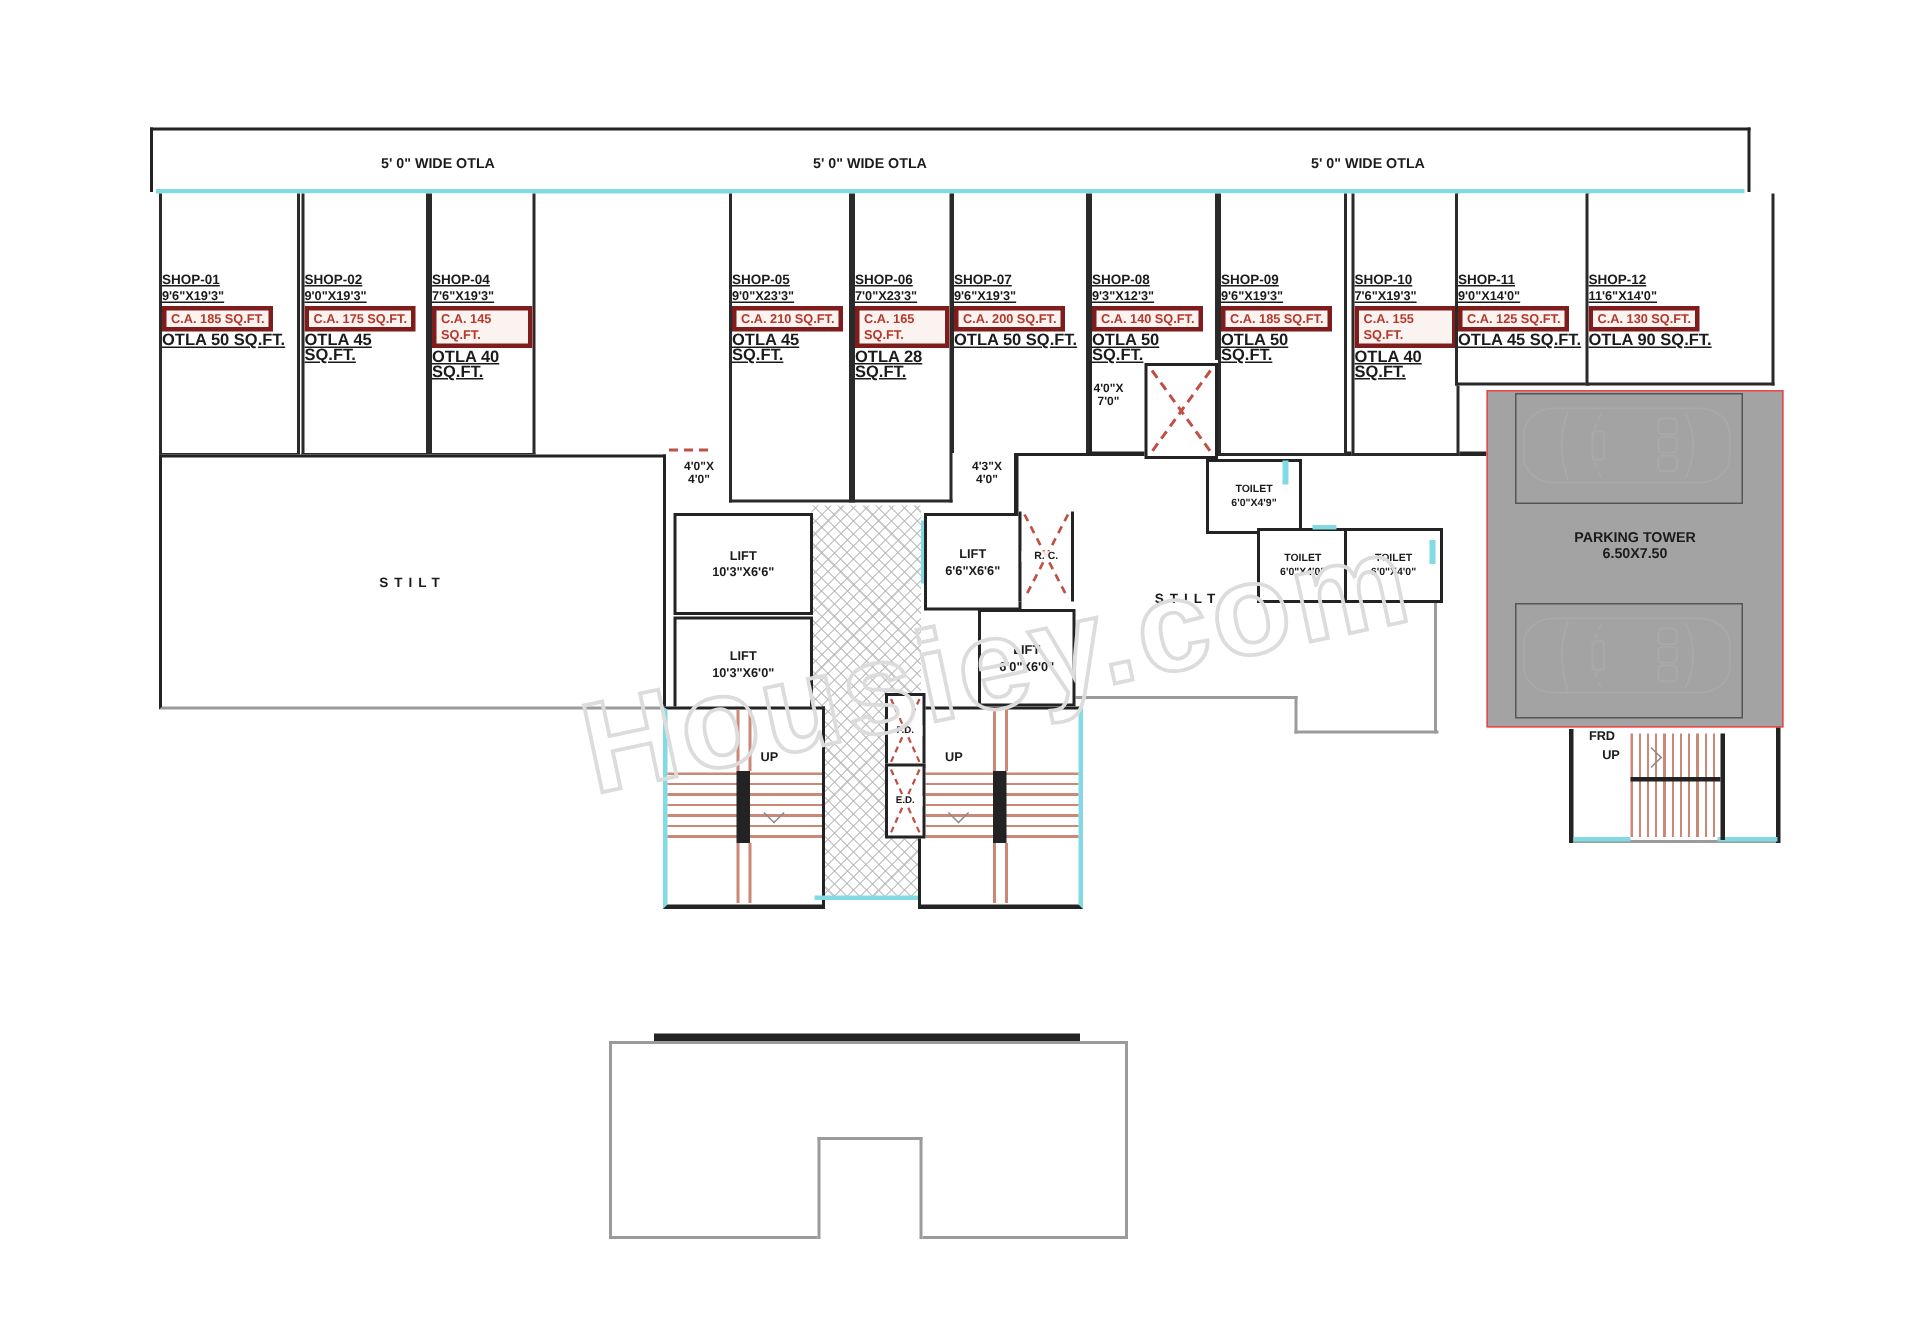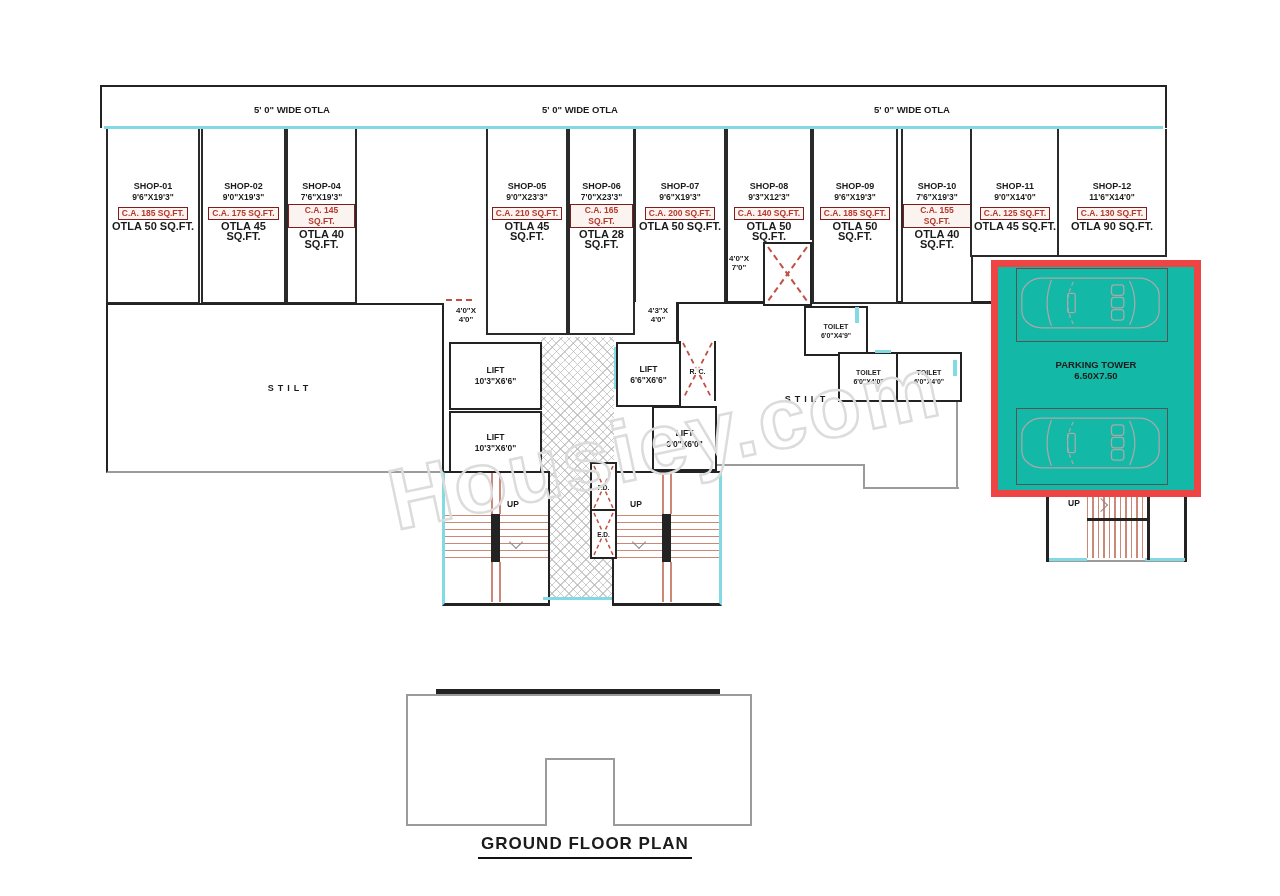"SHOP-01" .shopinfo { text-align: center -> left; text-decoration: none -> underline }
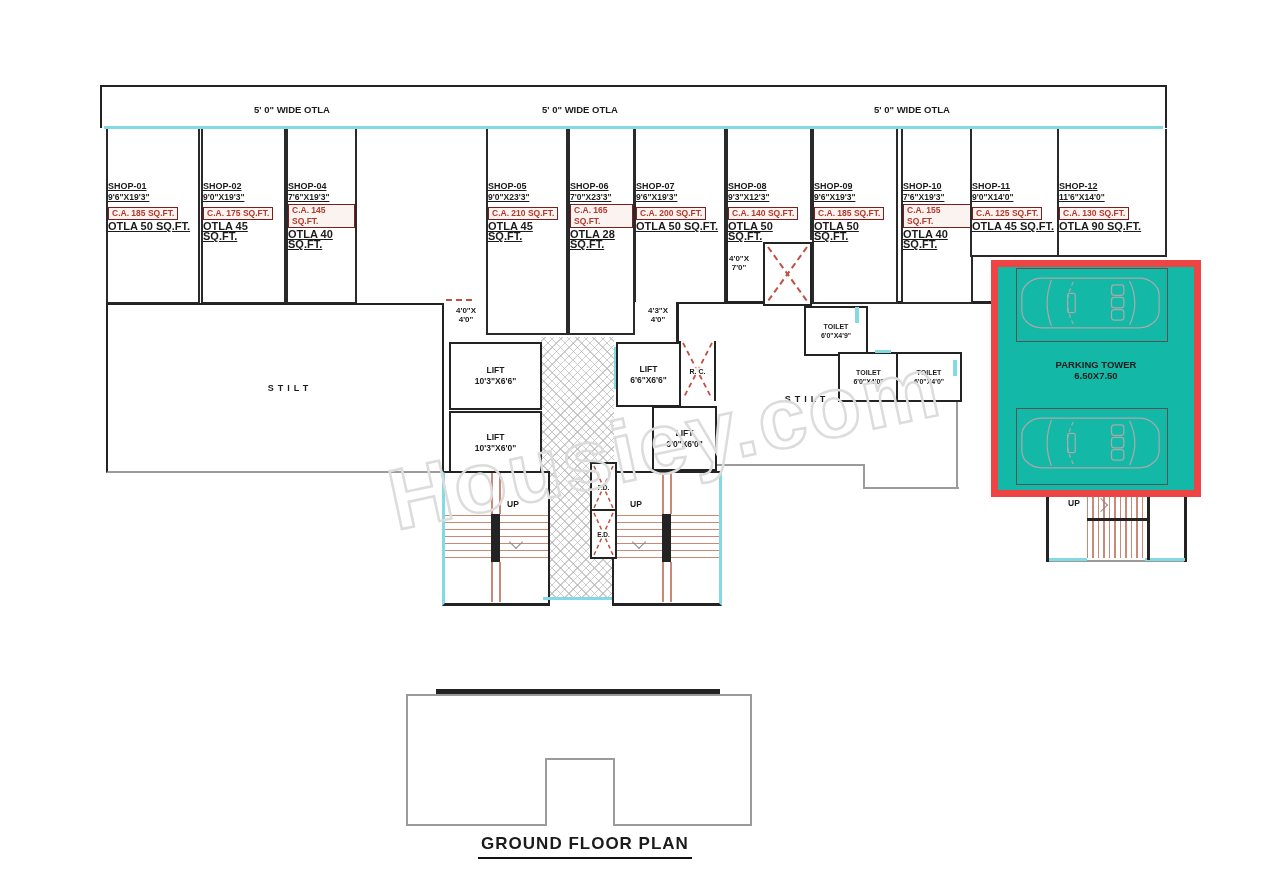"SHOP-12" div.shop { padding-left: none -> 16px }
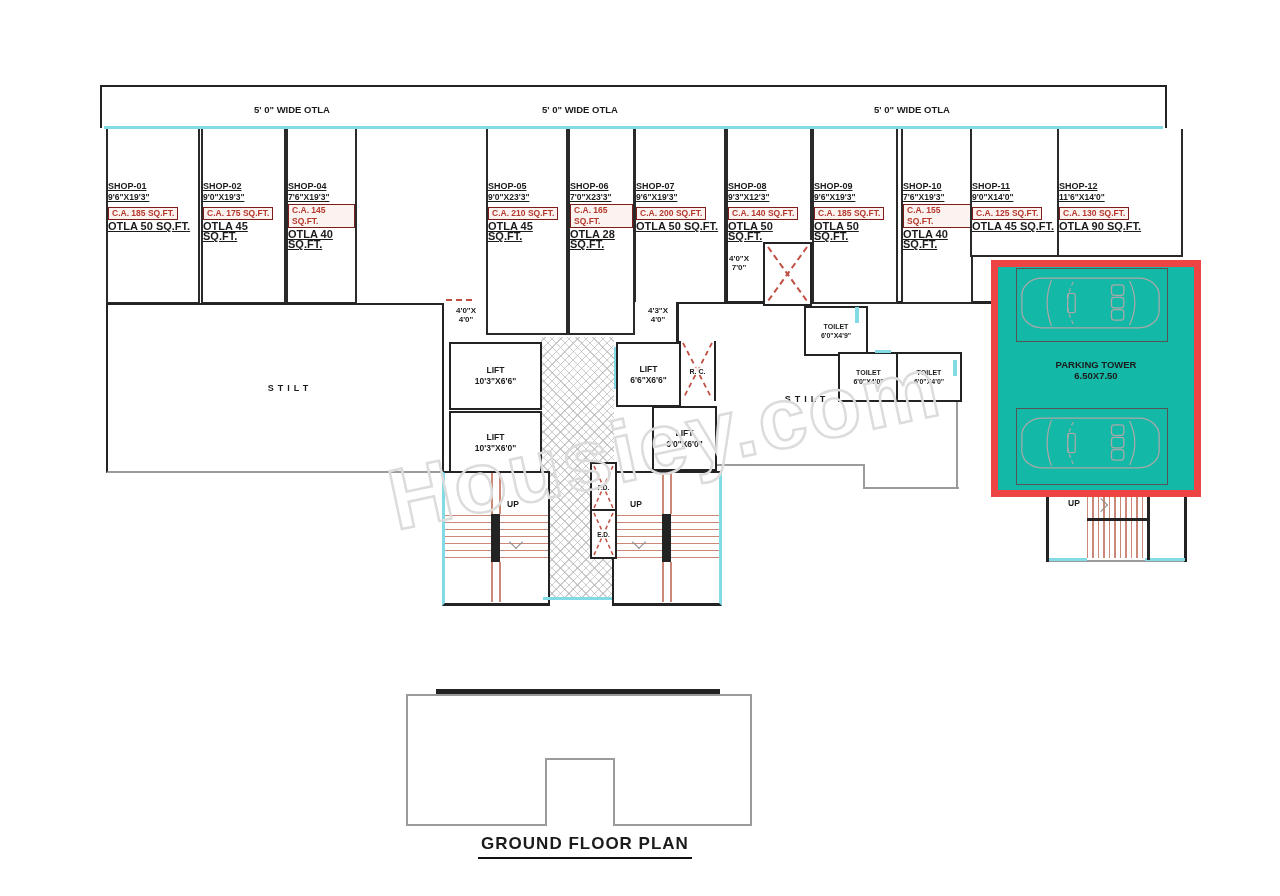"C.A. 185 SQ.FT." .s-ca { border: 1px solid #7f1d1d -> 3px solid #7f1d1d }
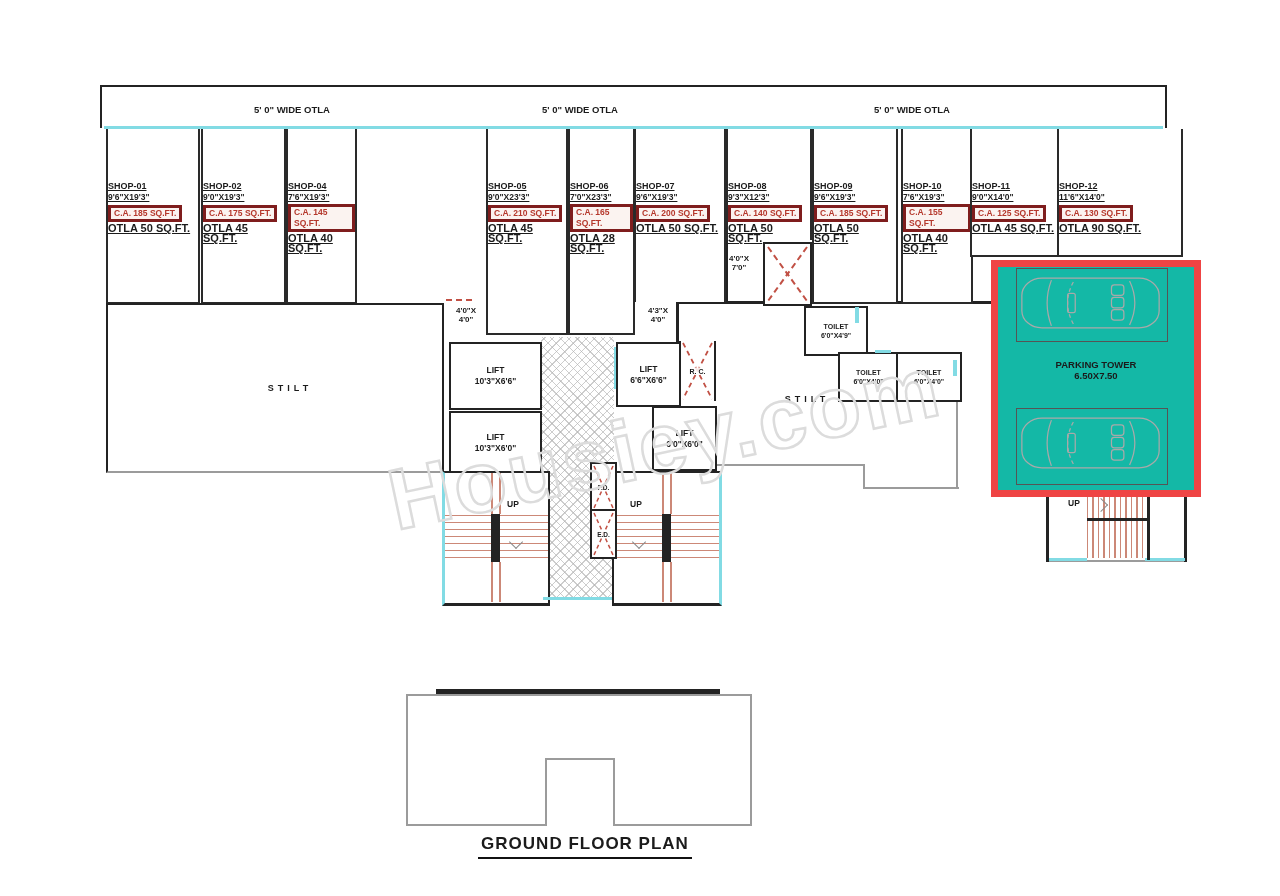"PARKING TOWER" .tower { background: #14b8a6 -> #a3a3a3; border: 7px solid #ef4444 -> 1px solid #ef4444 }
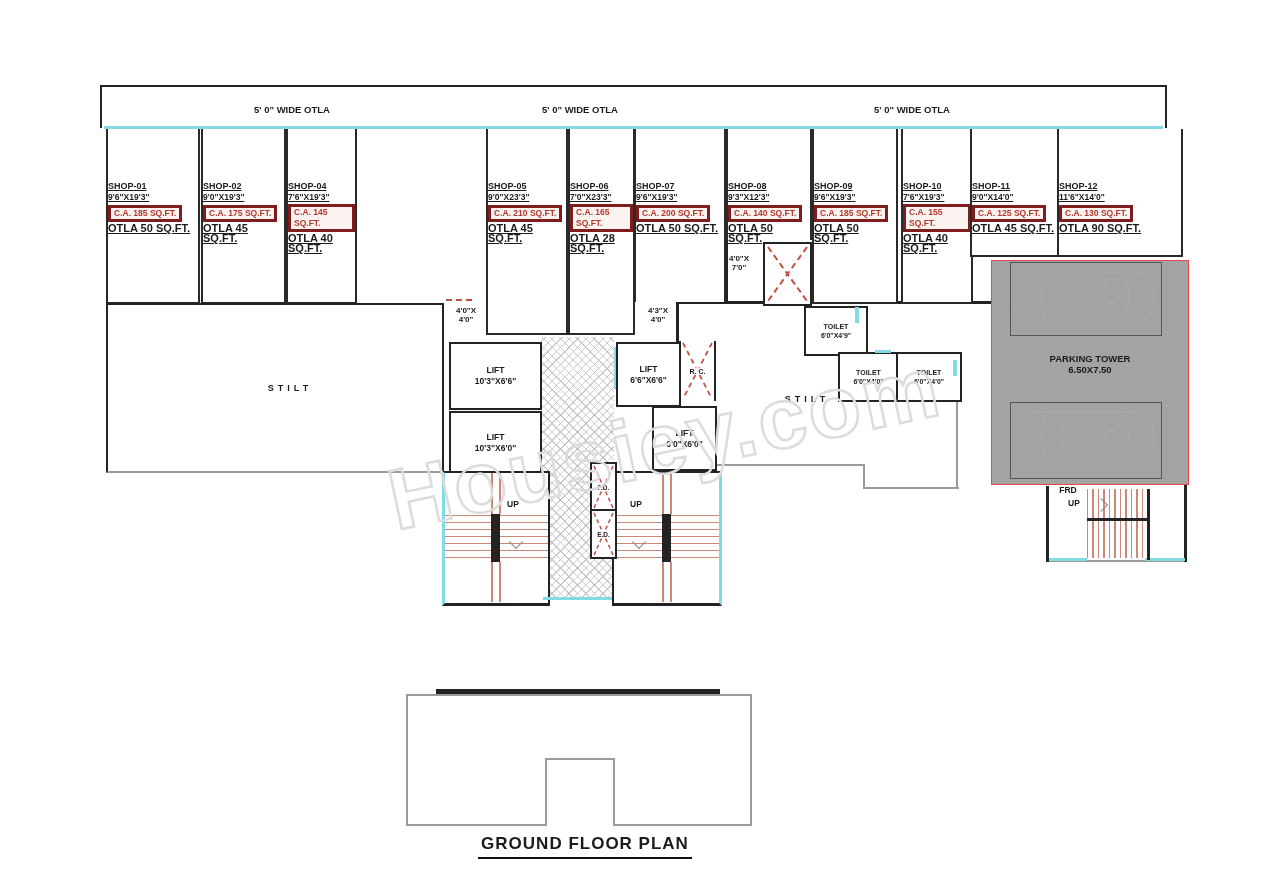"STILT" .stilt-lbl { margin-left: 15px -> none }
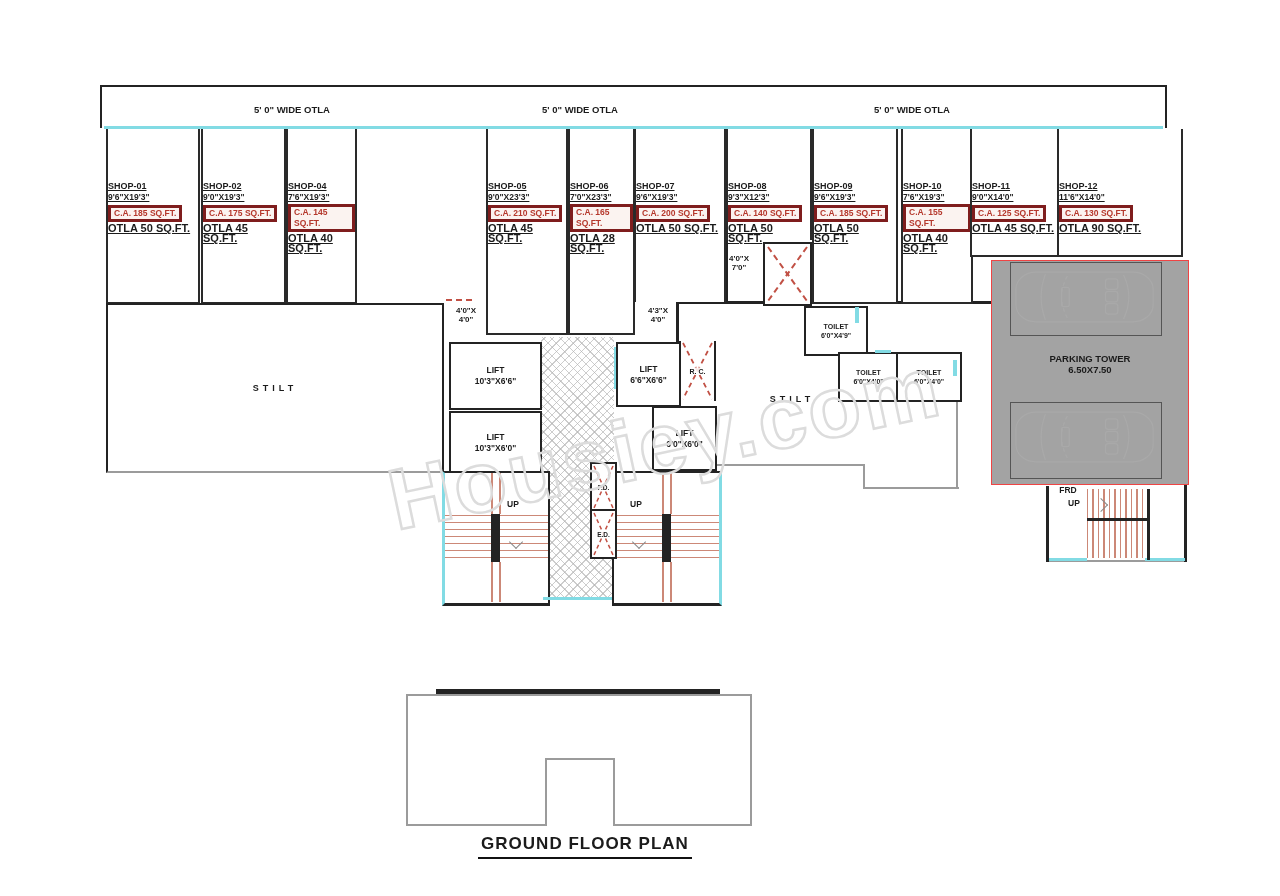"GROUND FLOOR PLAN" div.title-wrap { html: <div> <span>GROUND FLOOR PLAN</span> </div> -> none }
